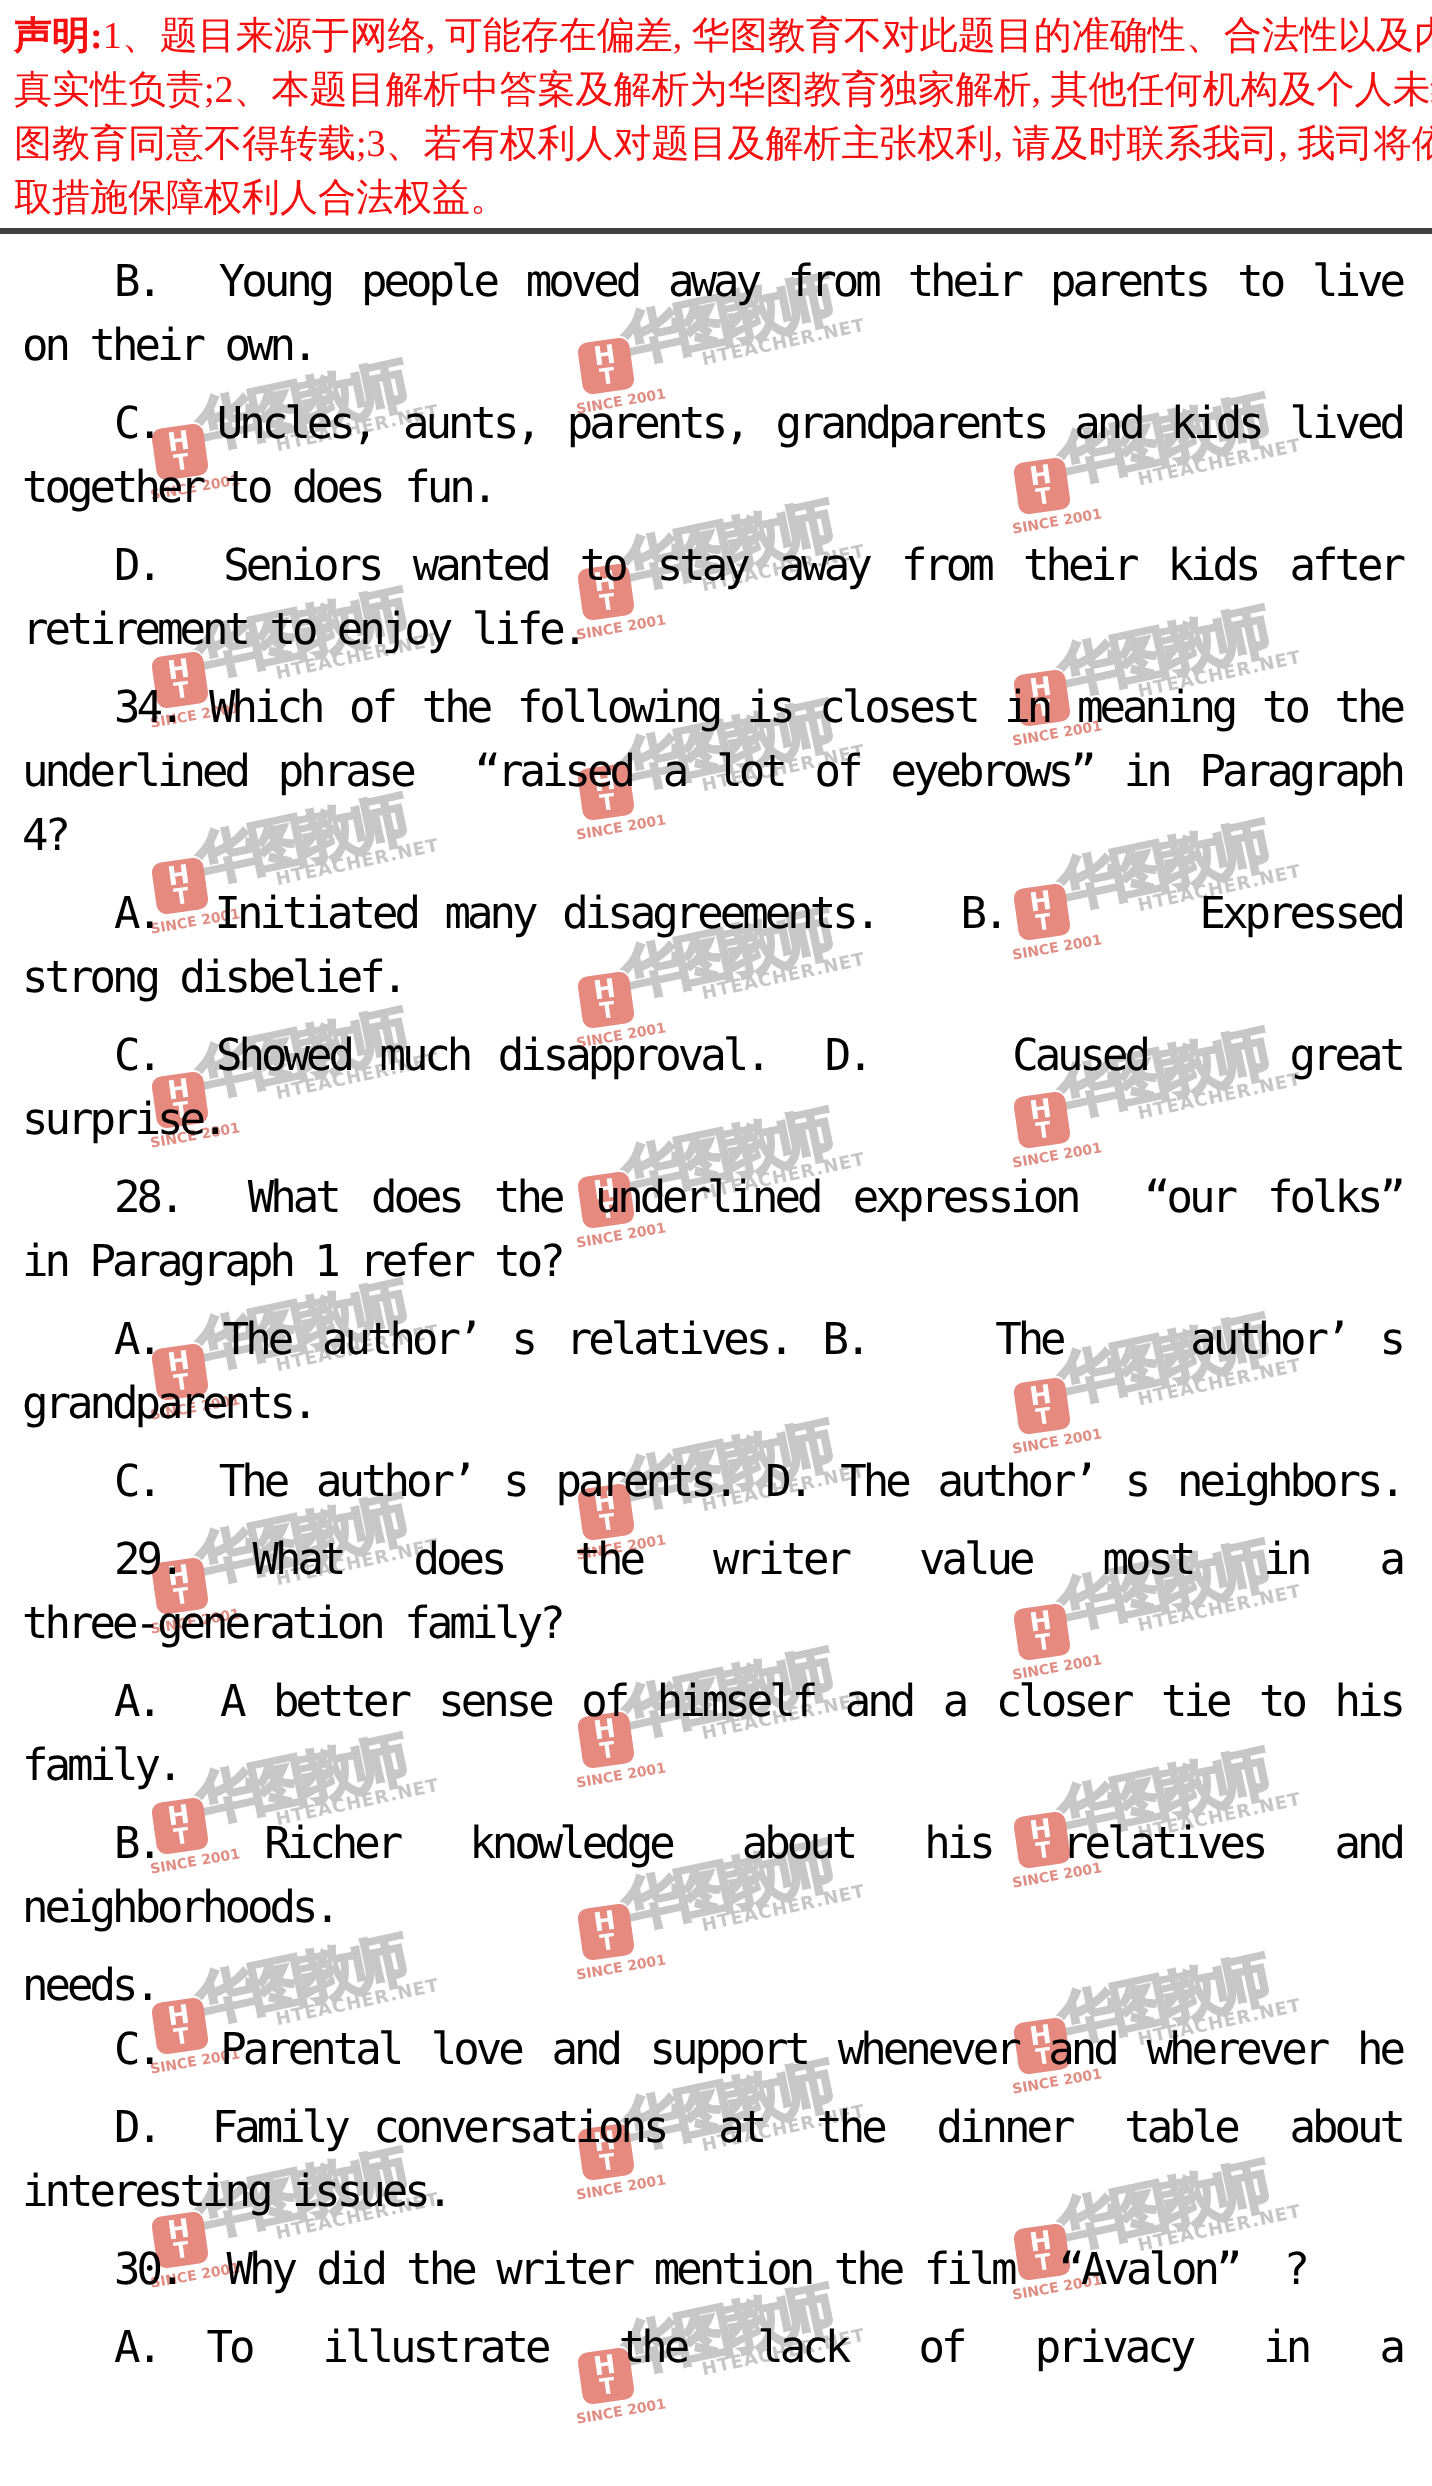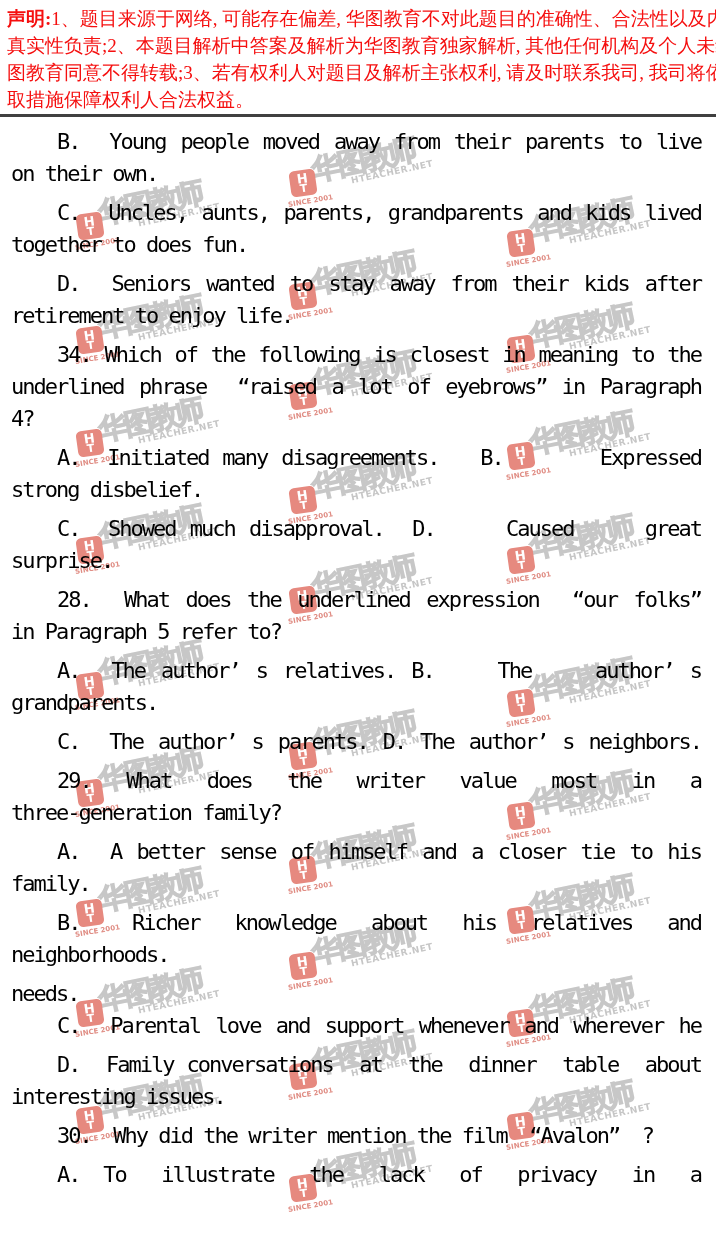"in Paragraph 5 refer to?" div.line { text: 5 -> 1 }
